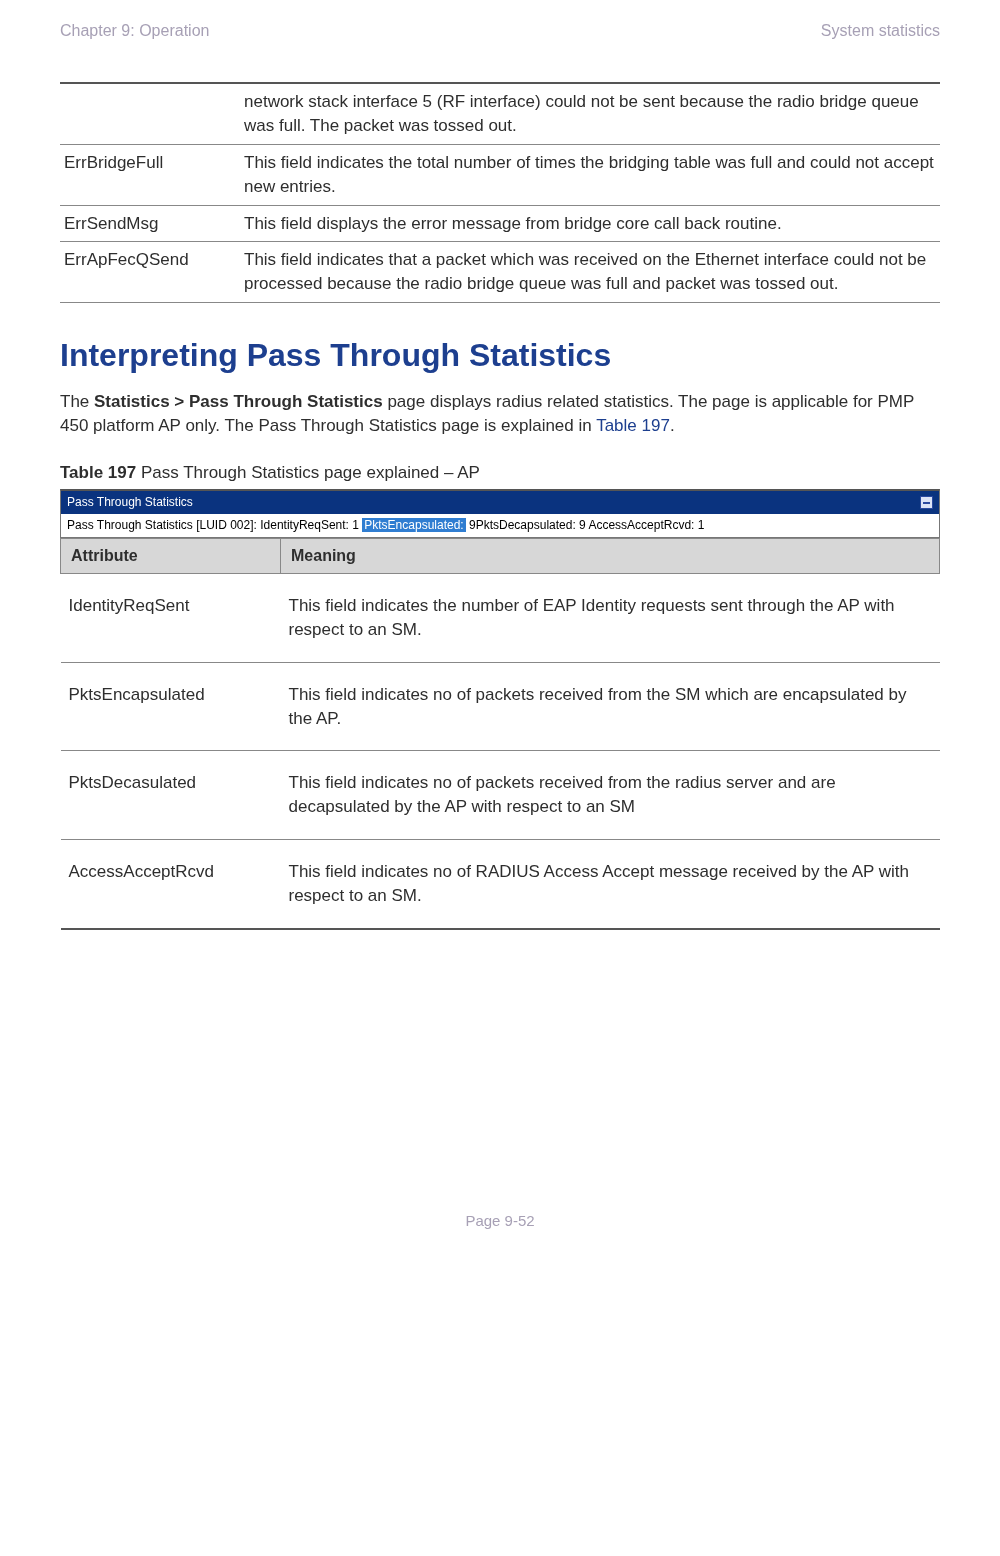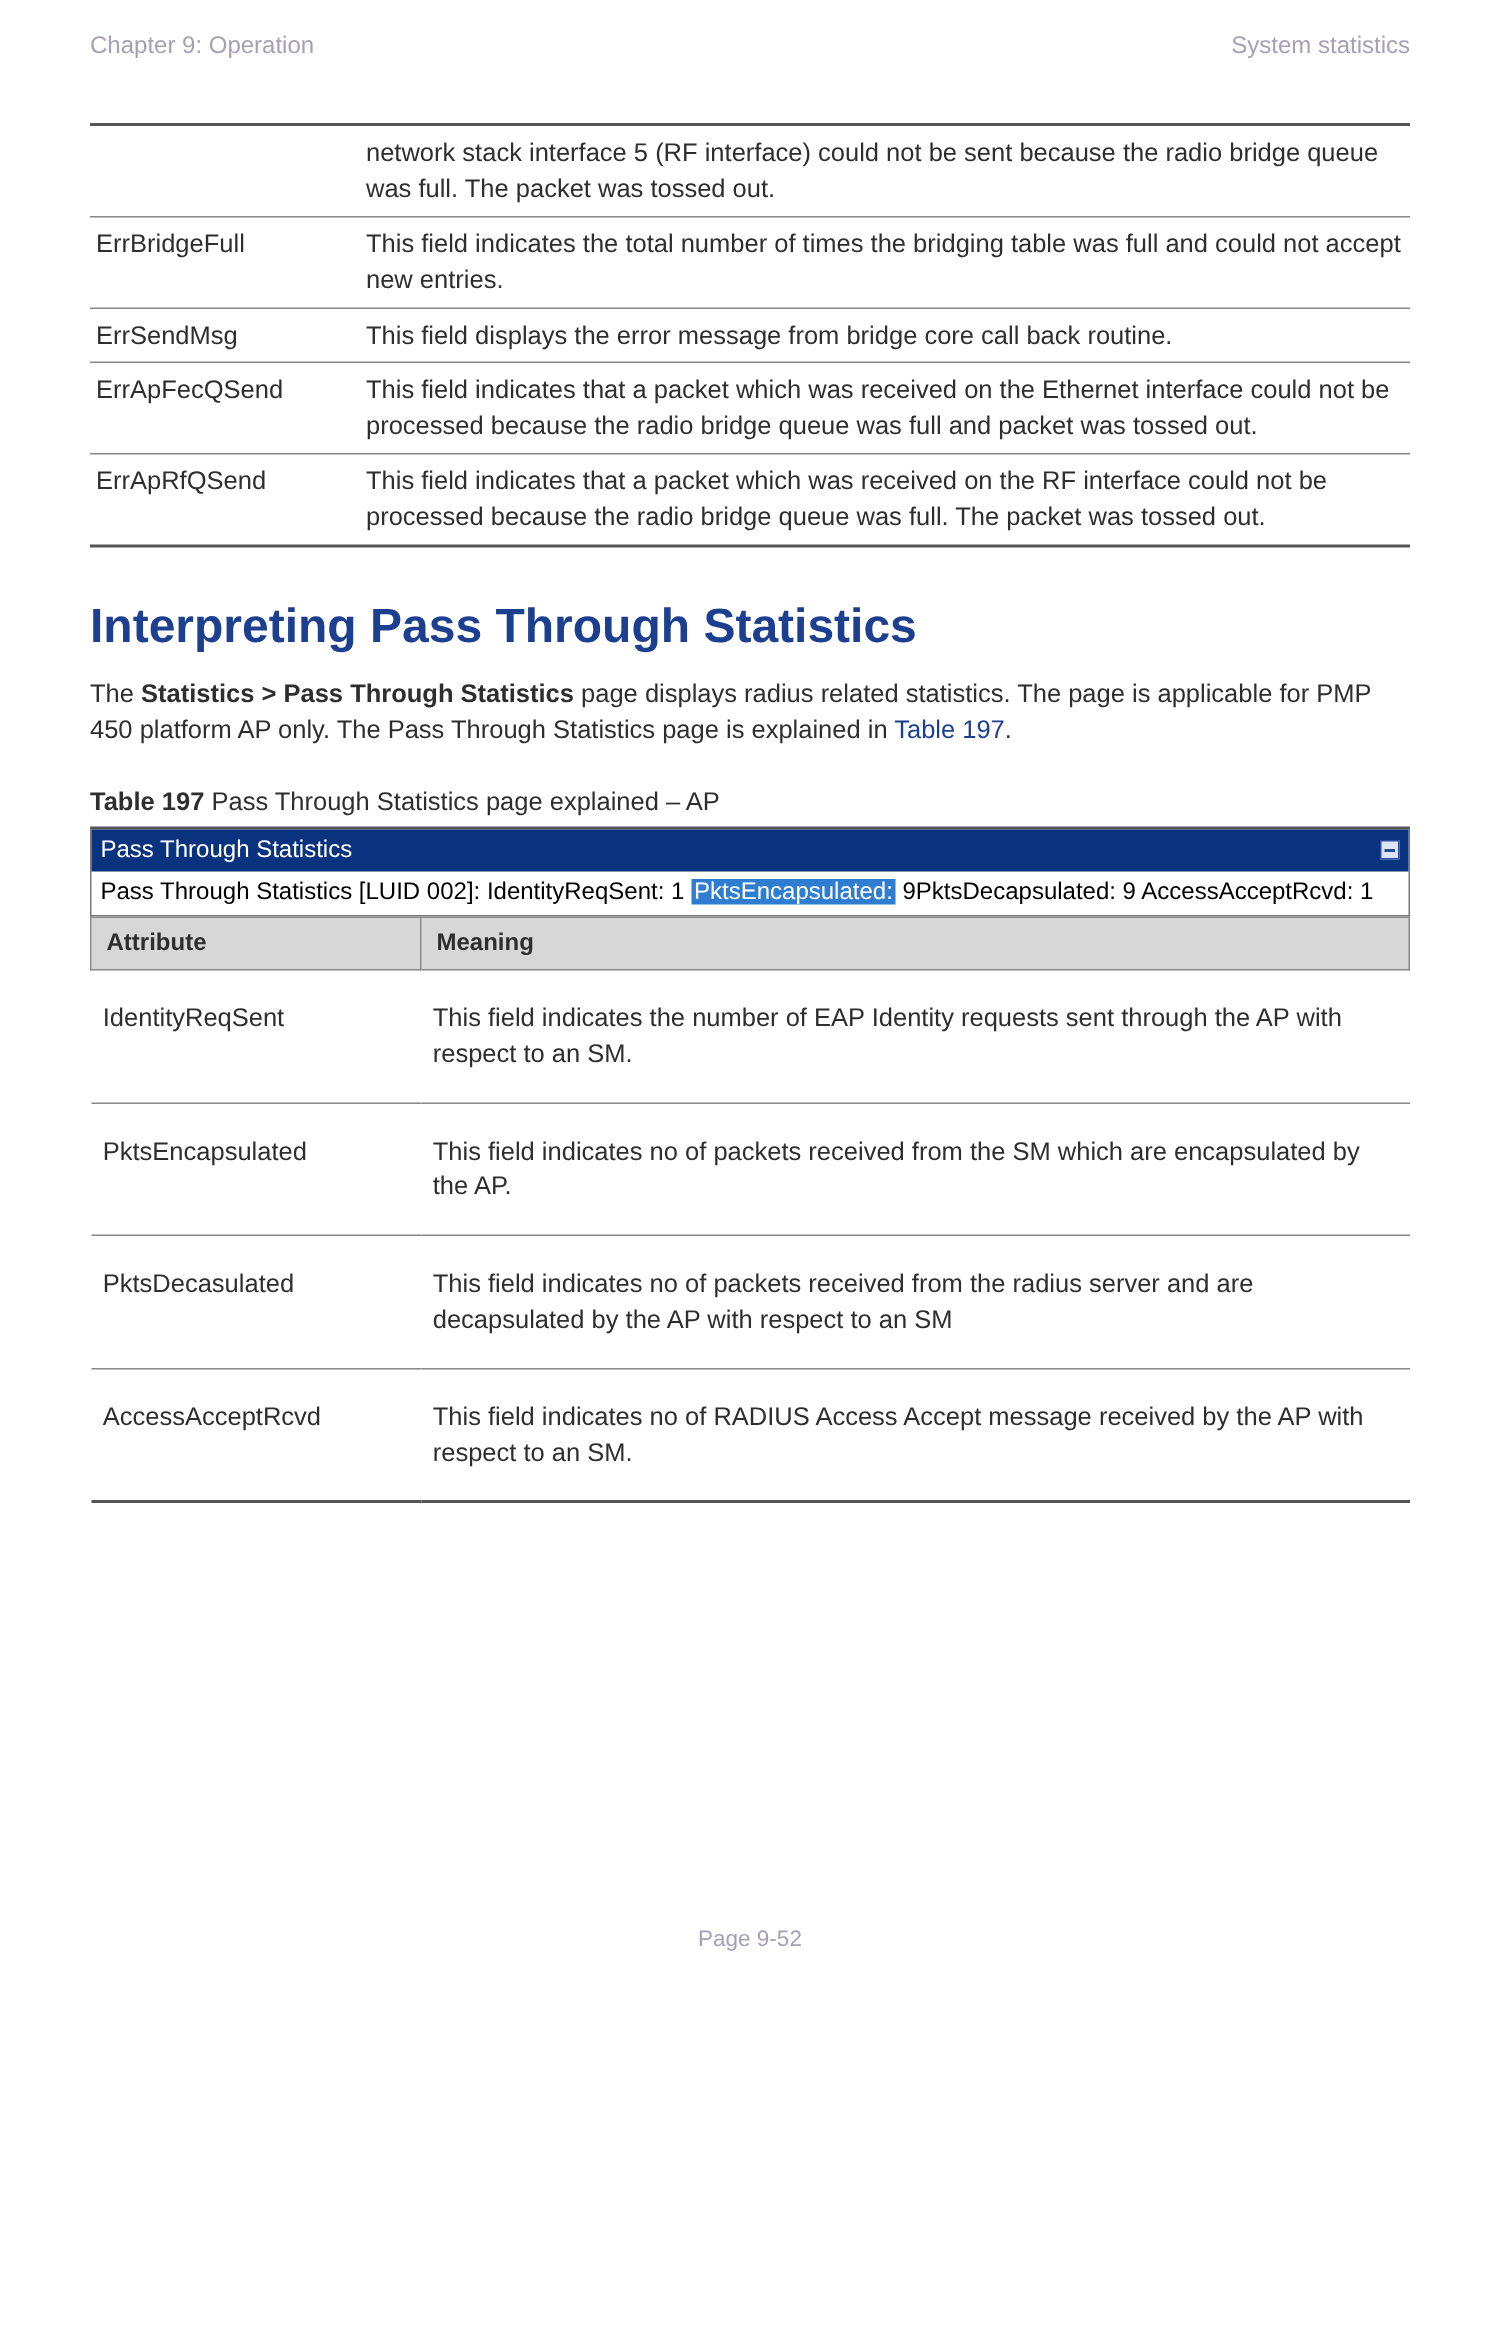"ErrApRfQSend" tr.last-row { html: <tr> <td>ErrApRfQSend</td> <td>This field indicates that a packet which was received on the RF interface could not be processed because the radio bridge queue was full. The packet was tossed out.</td> </tr> -> none }
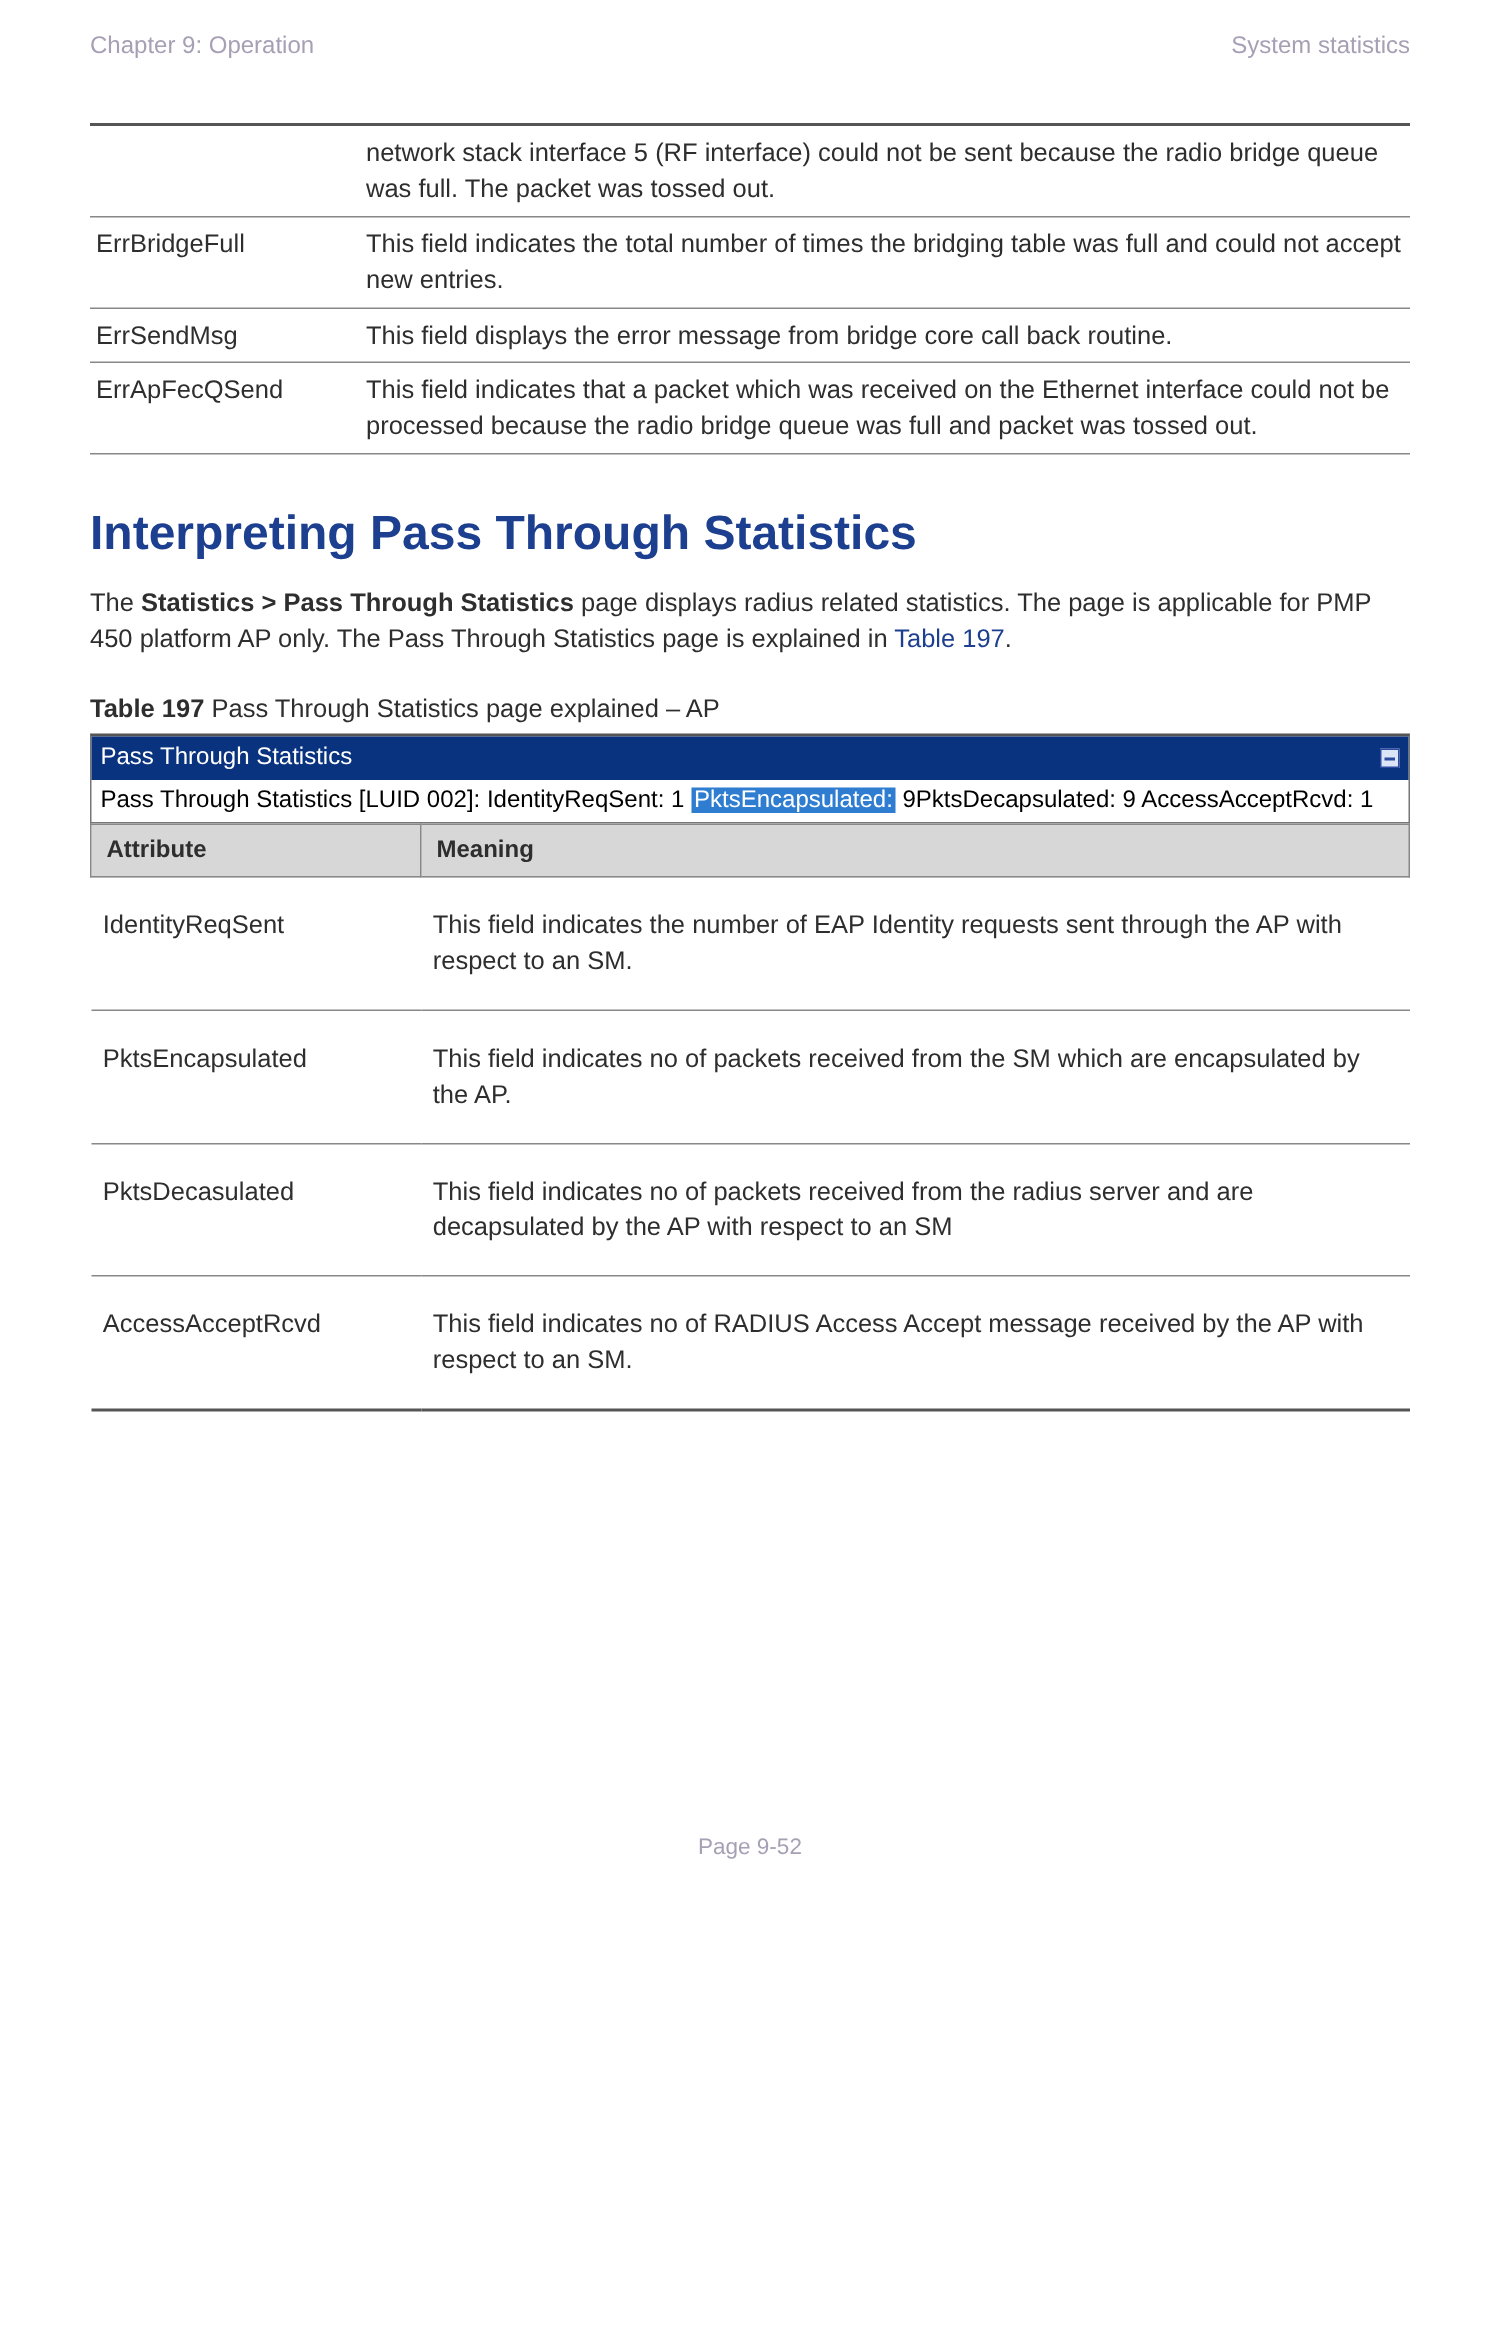"Pass Through Statistics" .panel { font-size: 16px -> 12px }
